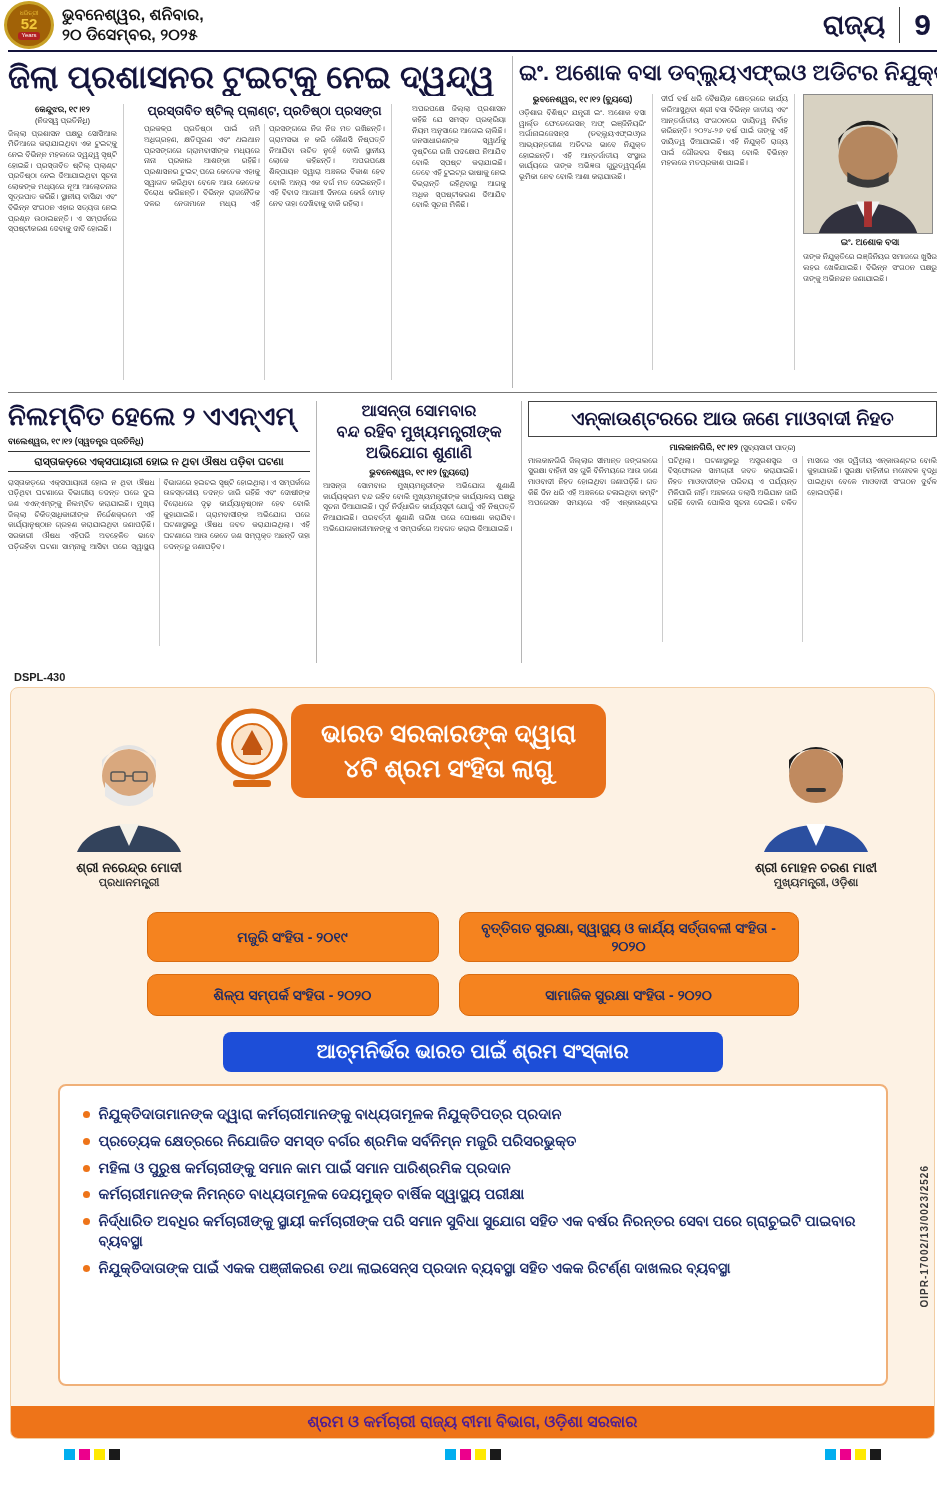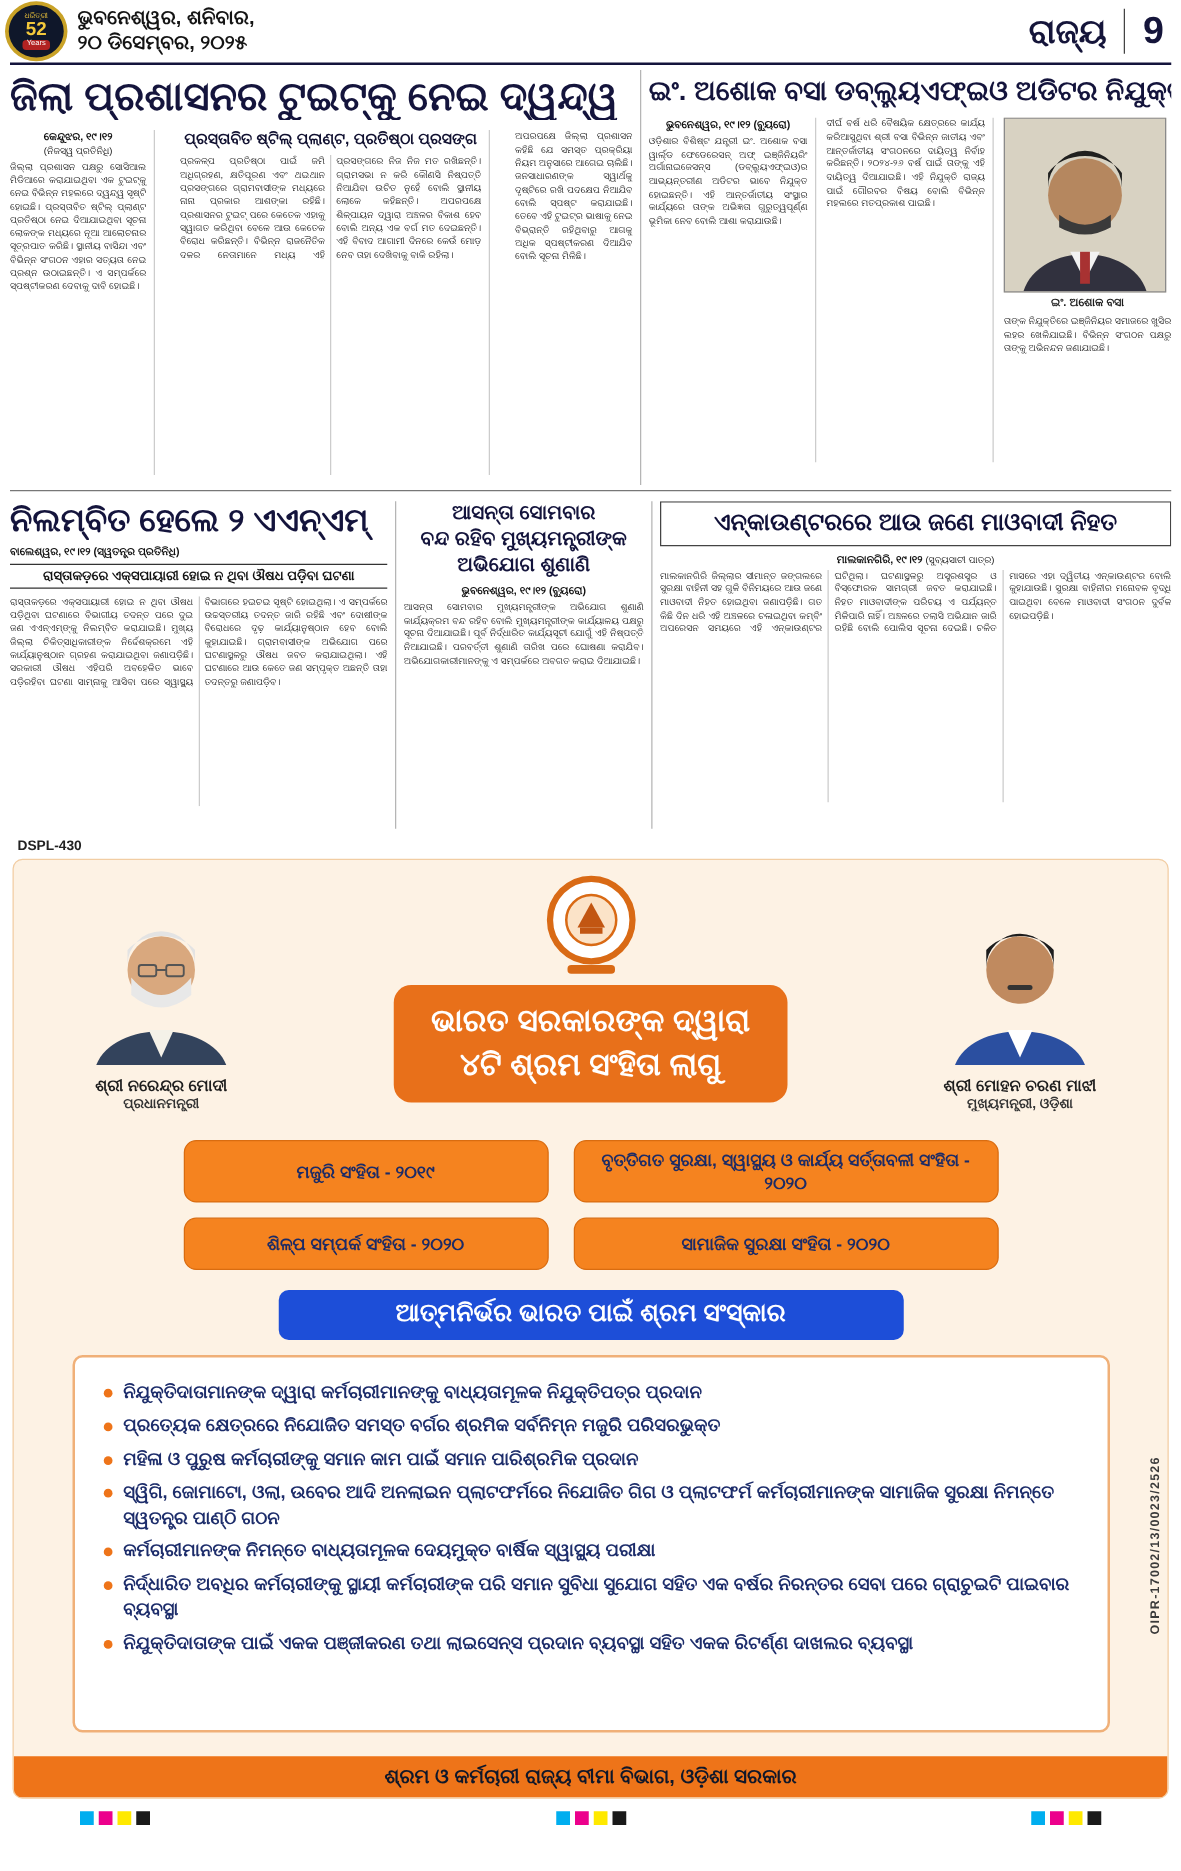"52" .logo-badge { background: #0f172a -> #a16207 }
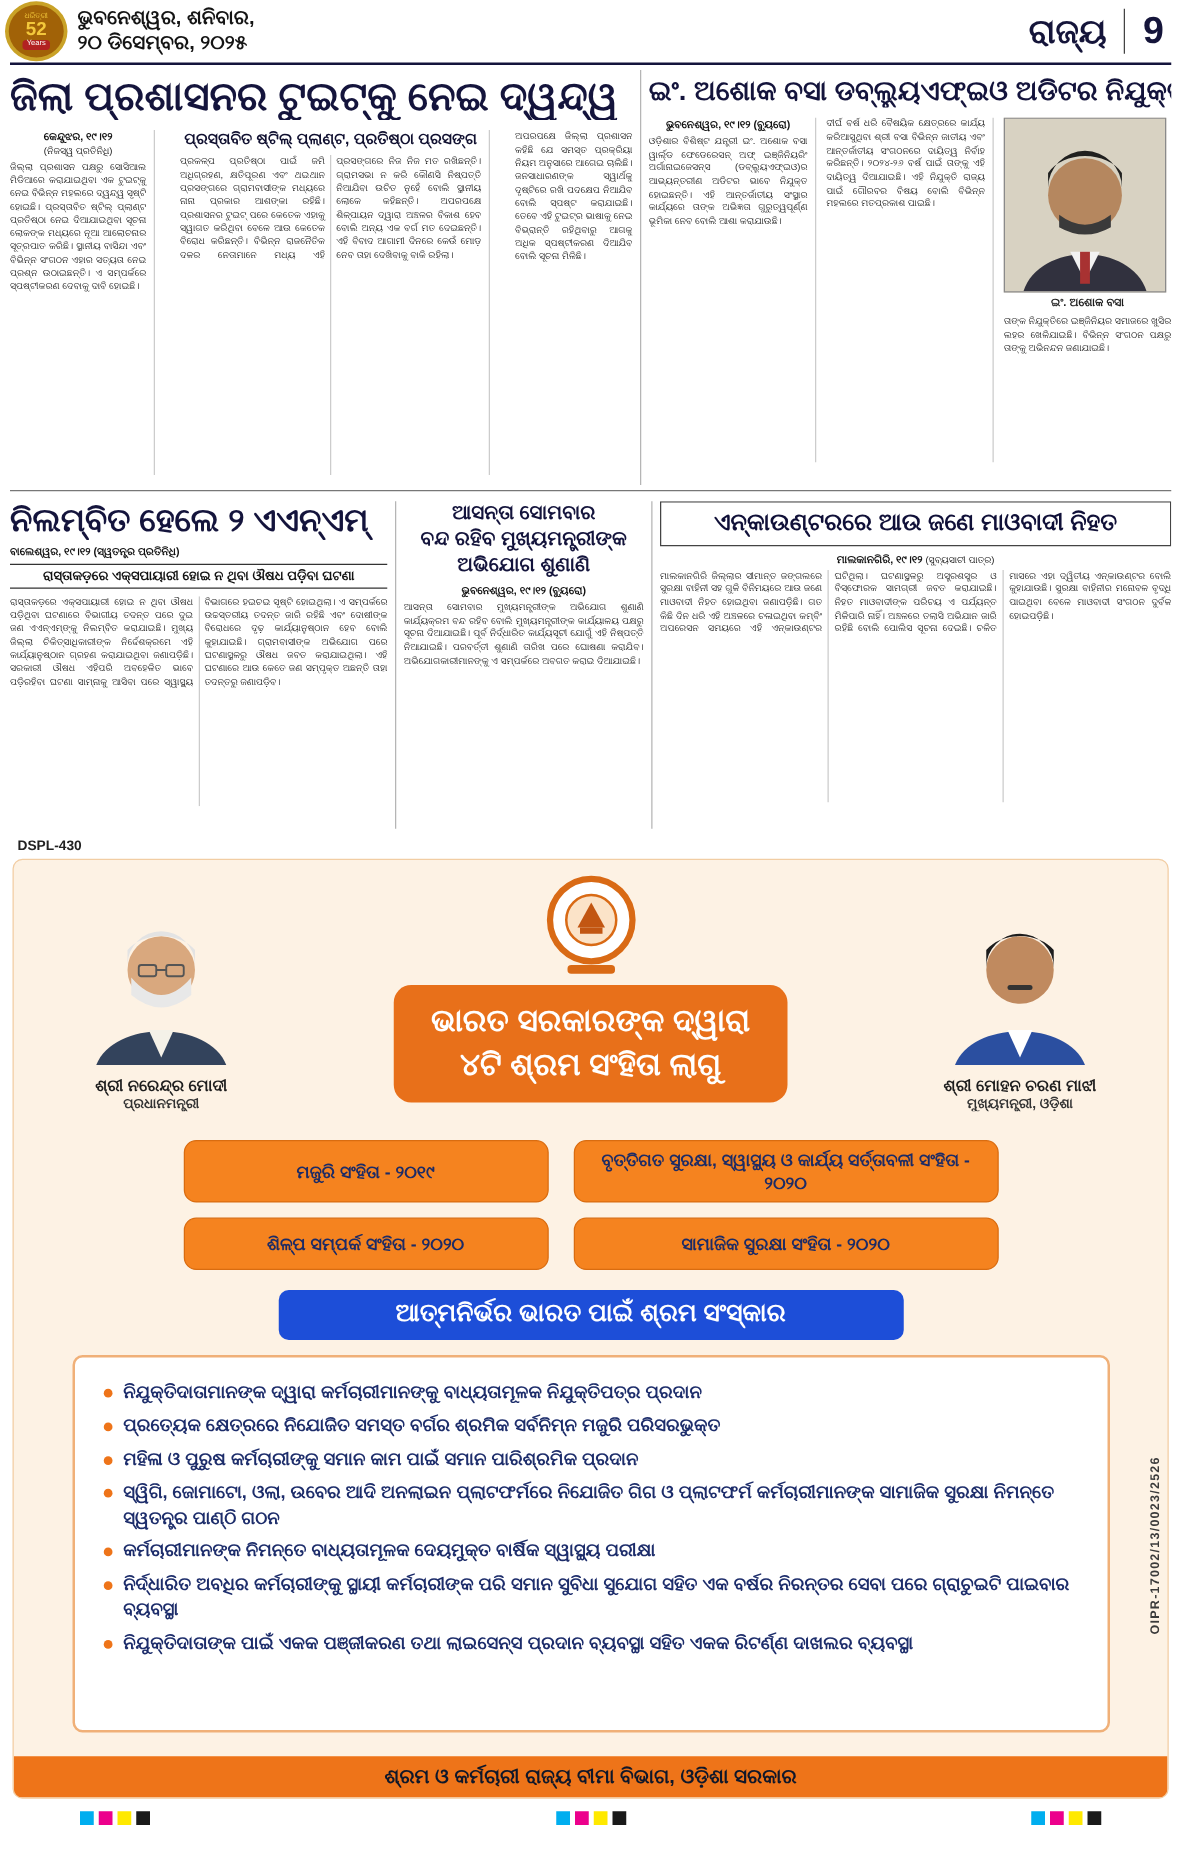"ଭାରତ ସରକାରଙ୍କ ଦ୍ୱାରା" .ad-center { flex-direction: column -> row }
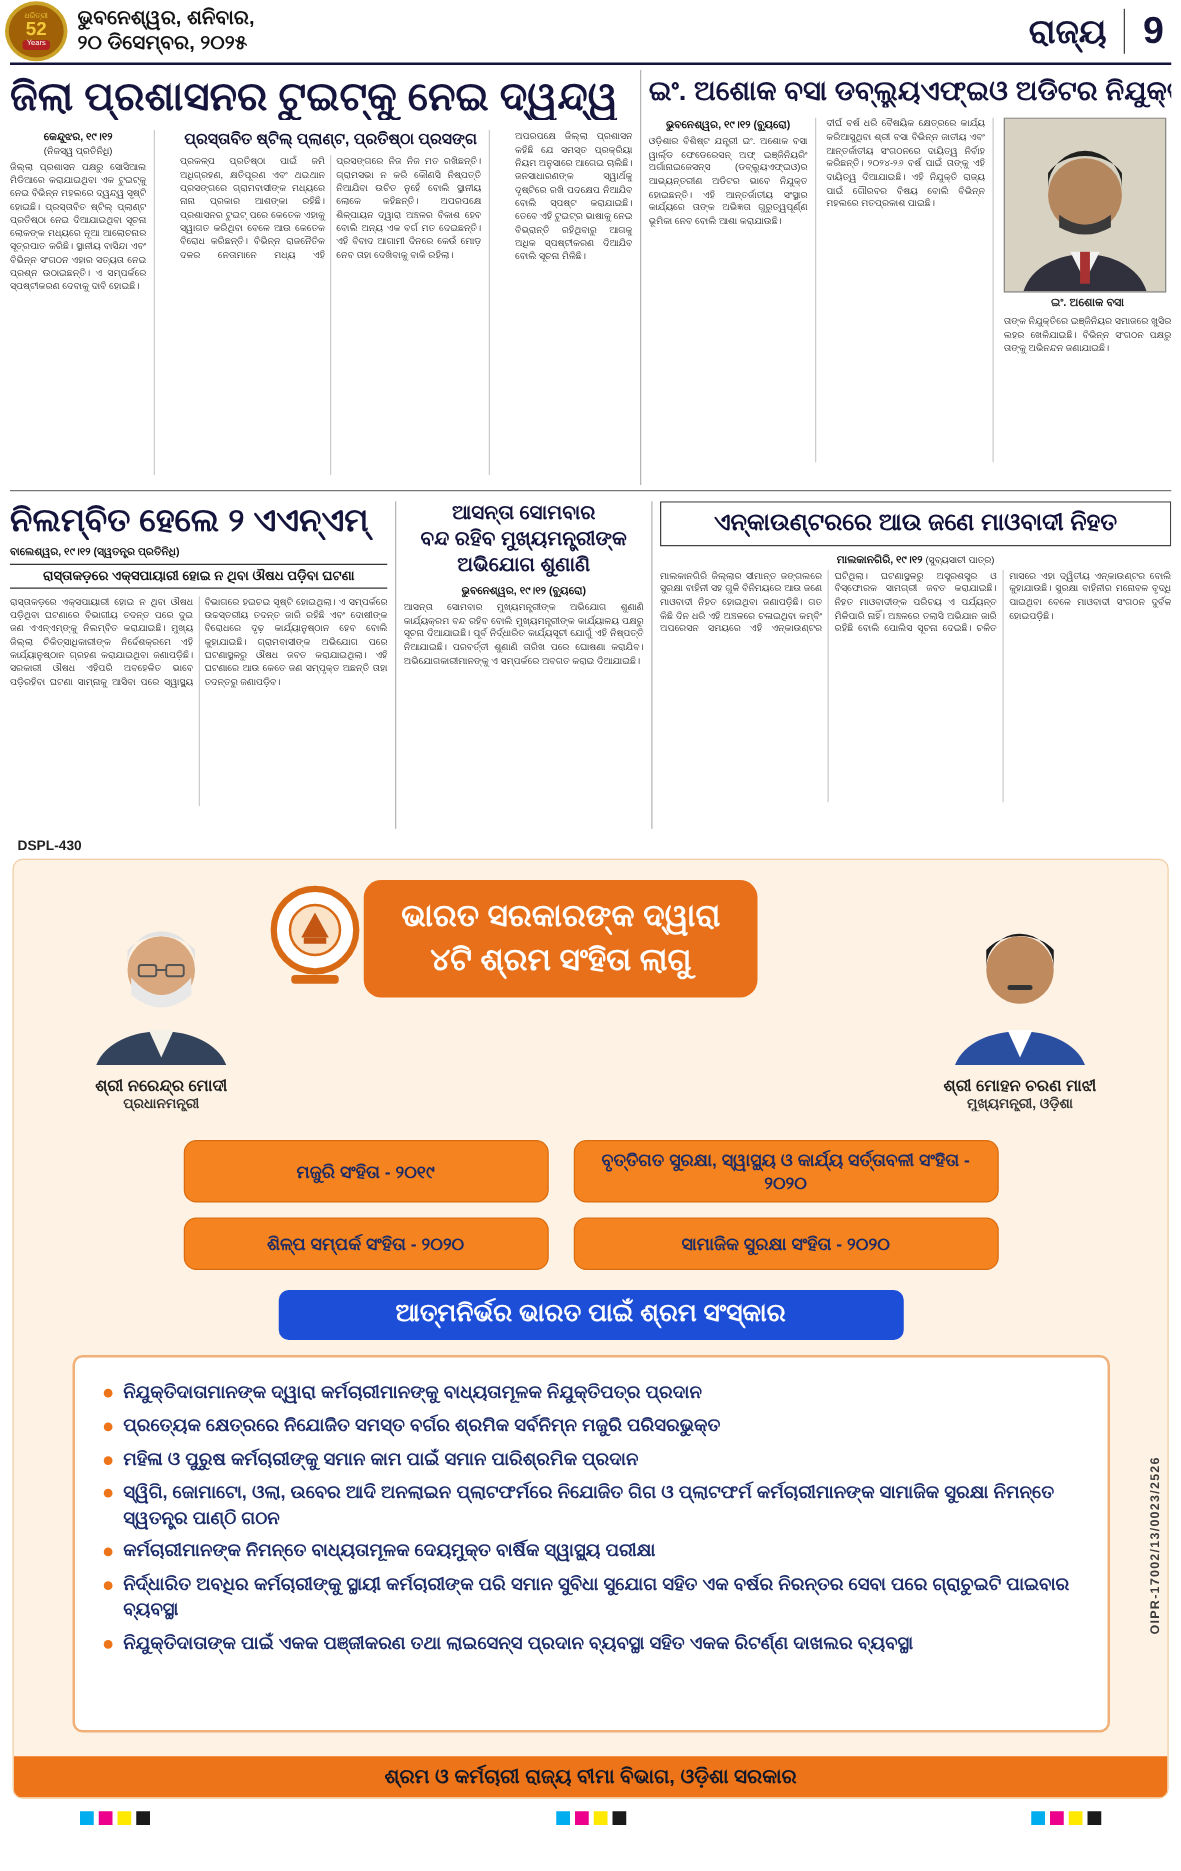"ସ୍ୱିଗି, ଜୋମାଟୋ, ଓଲା, ଉବେର ଆଦି" li { html: <li>ସ୍ୱିଗି, ଜୋମାଟୋ, ଓଲା, ଉବେର ଆଦି ଅନଲାଇନ ପ୍ଲାଟଫର୍ମରେ ନିଯୋଜିତ ଗିଗ ଓ ପ୍ଲାଟଫର୍ମ କର୍ମଚାରୀମାନଙ୍କ ସାମାଜିକ ସୁରକ୍ଷା ନିମନ୍ତେ ସ୍ୱତନ୍ତ୍ର ପାଣ୍ଠି ଗଠନ</li> -> none }
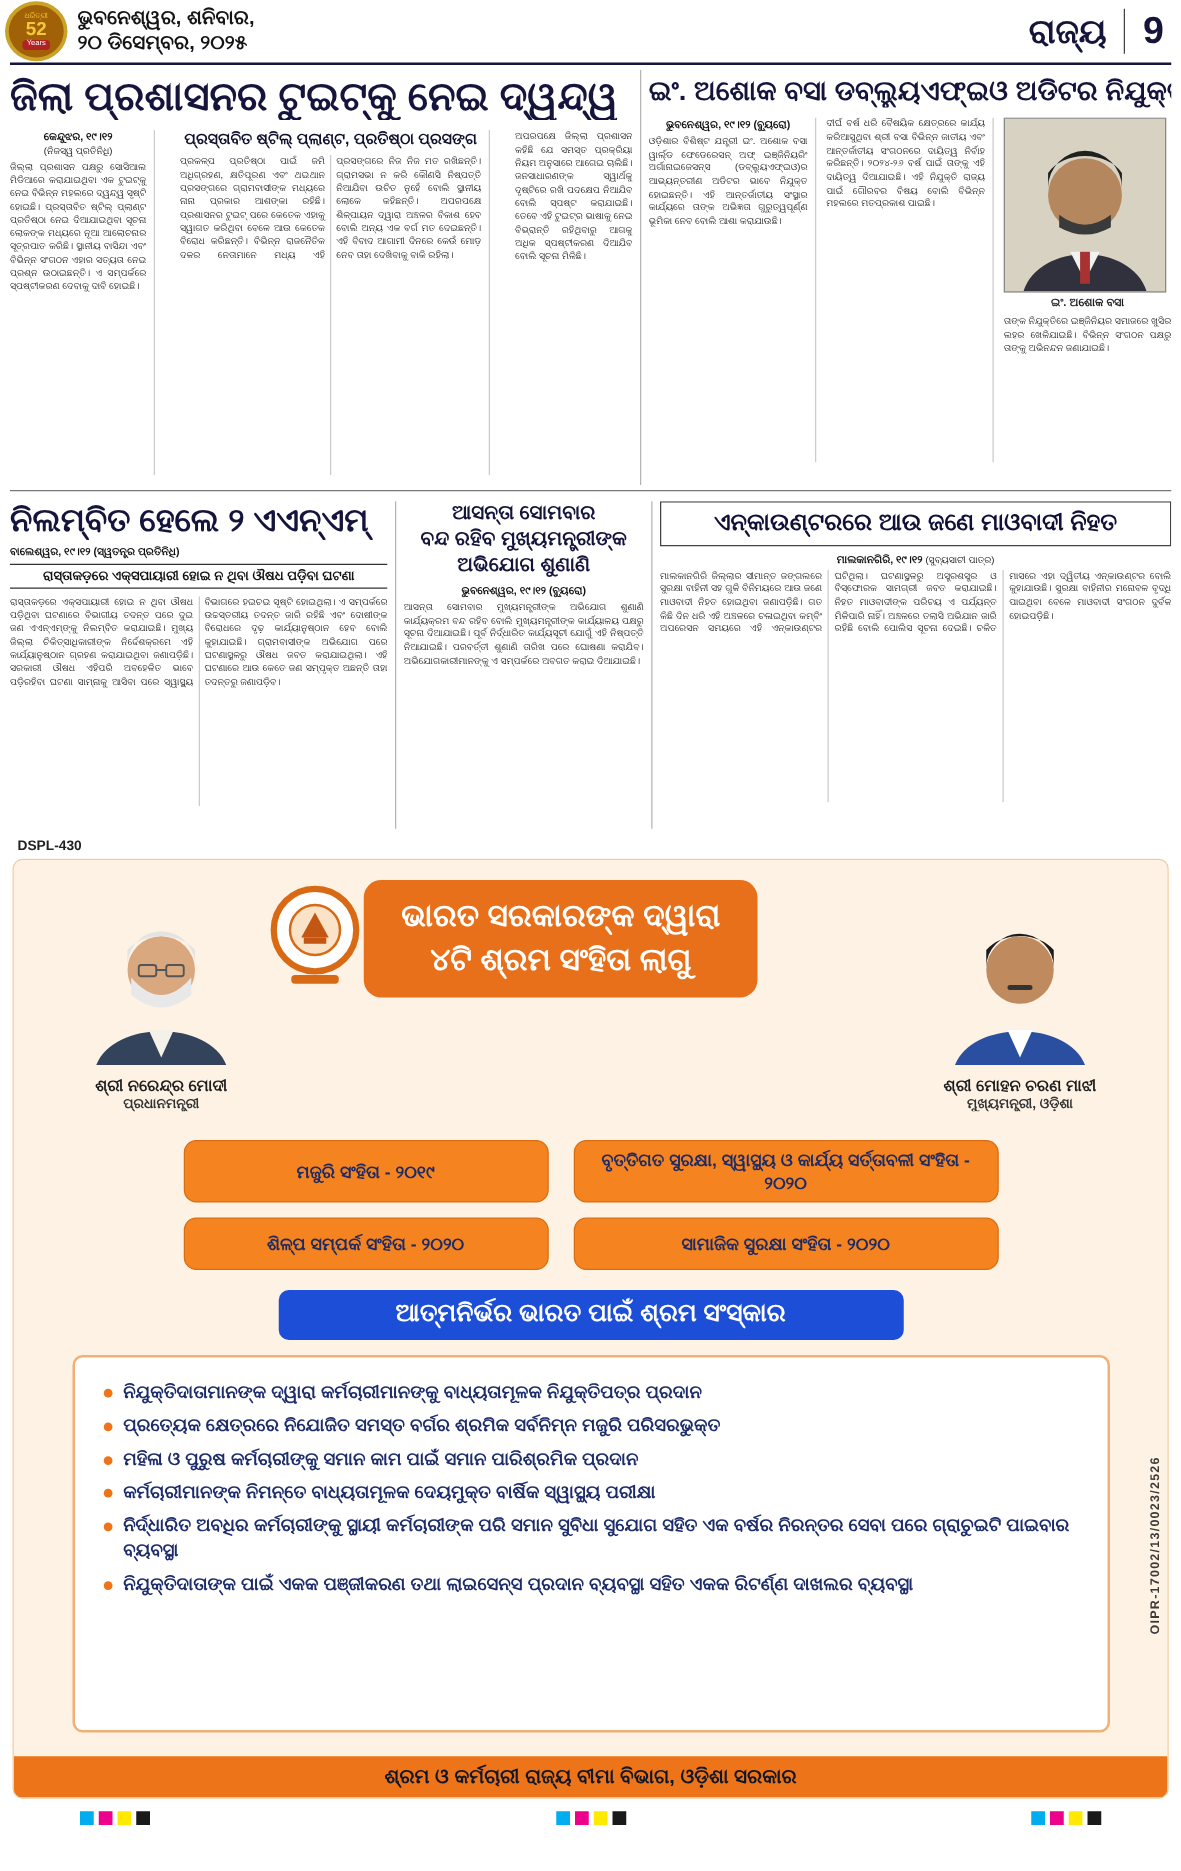"ଶ୍ରମ ଓ କର୍ମଚାରୀ ରାଜ୍ୟ ବୀମା" .ad-footer { color: #0f172a -> #4c1d95 }
